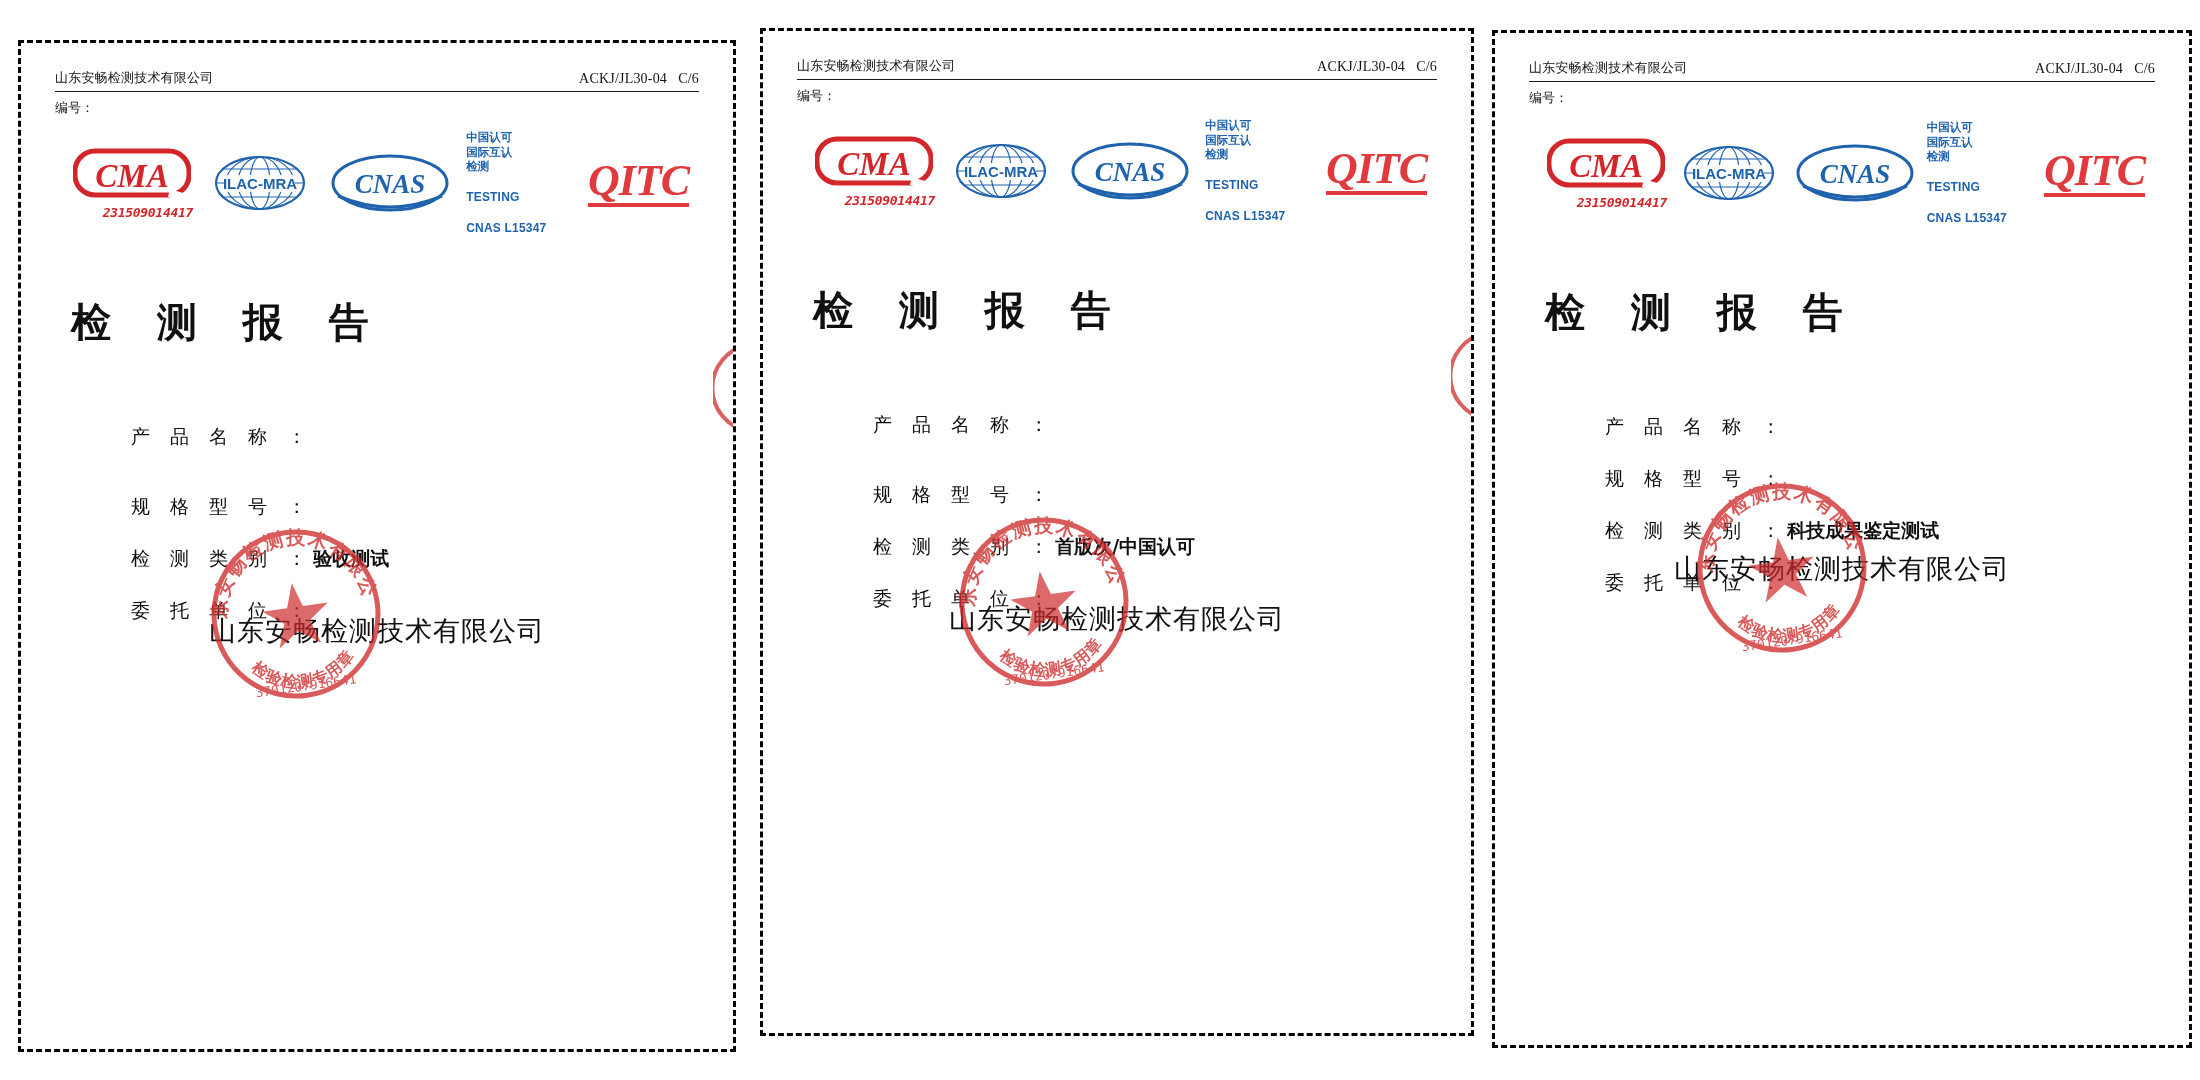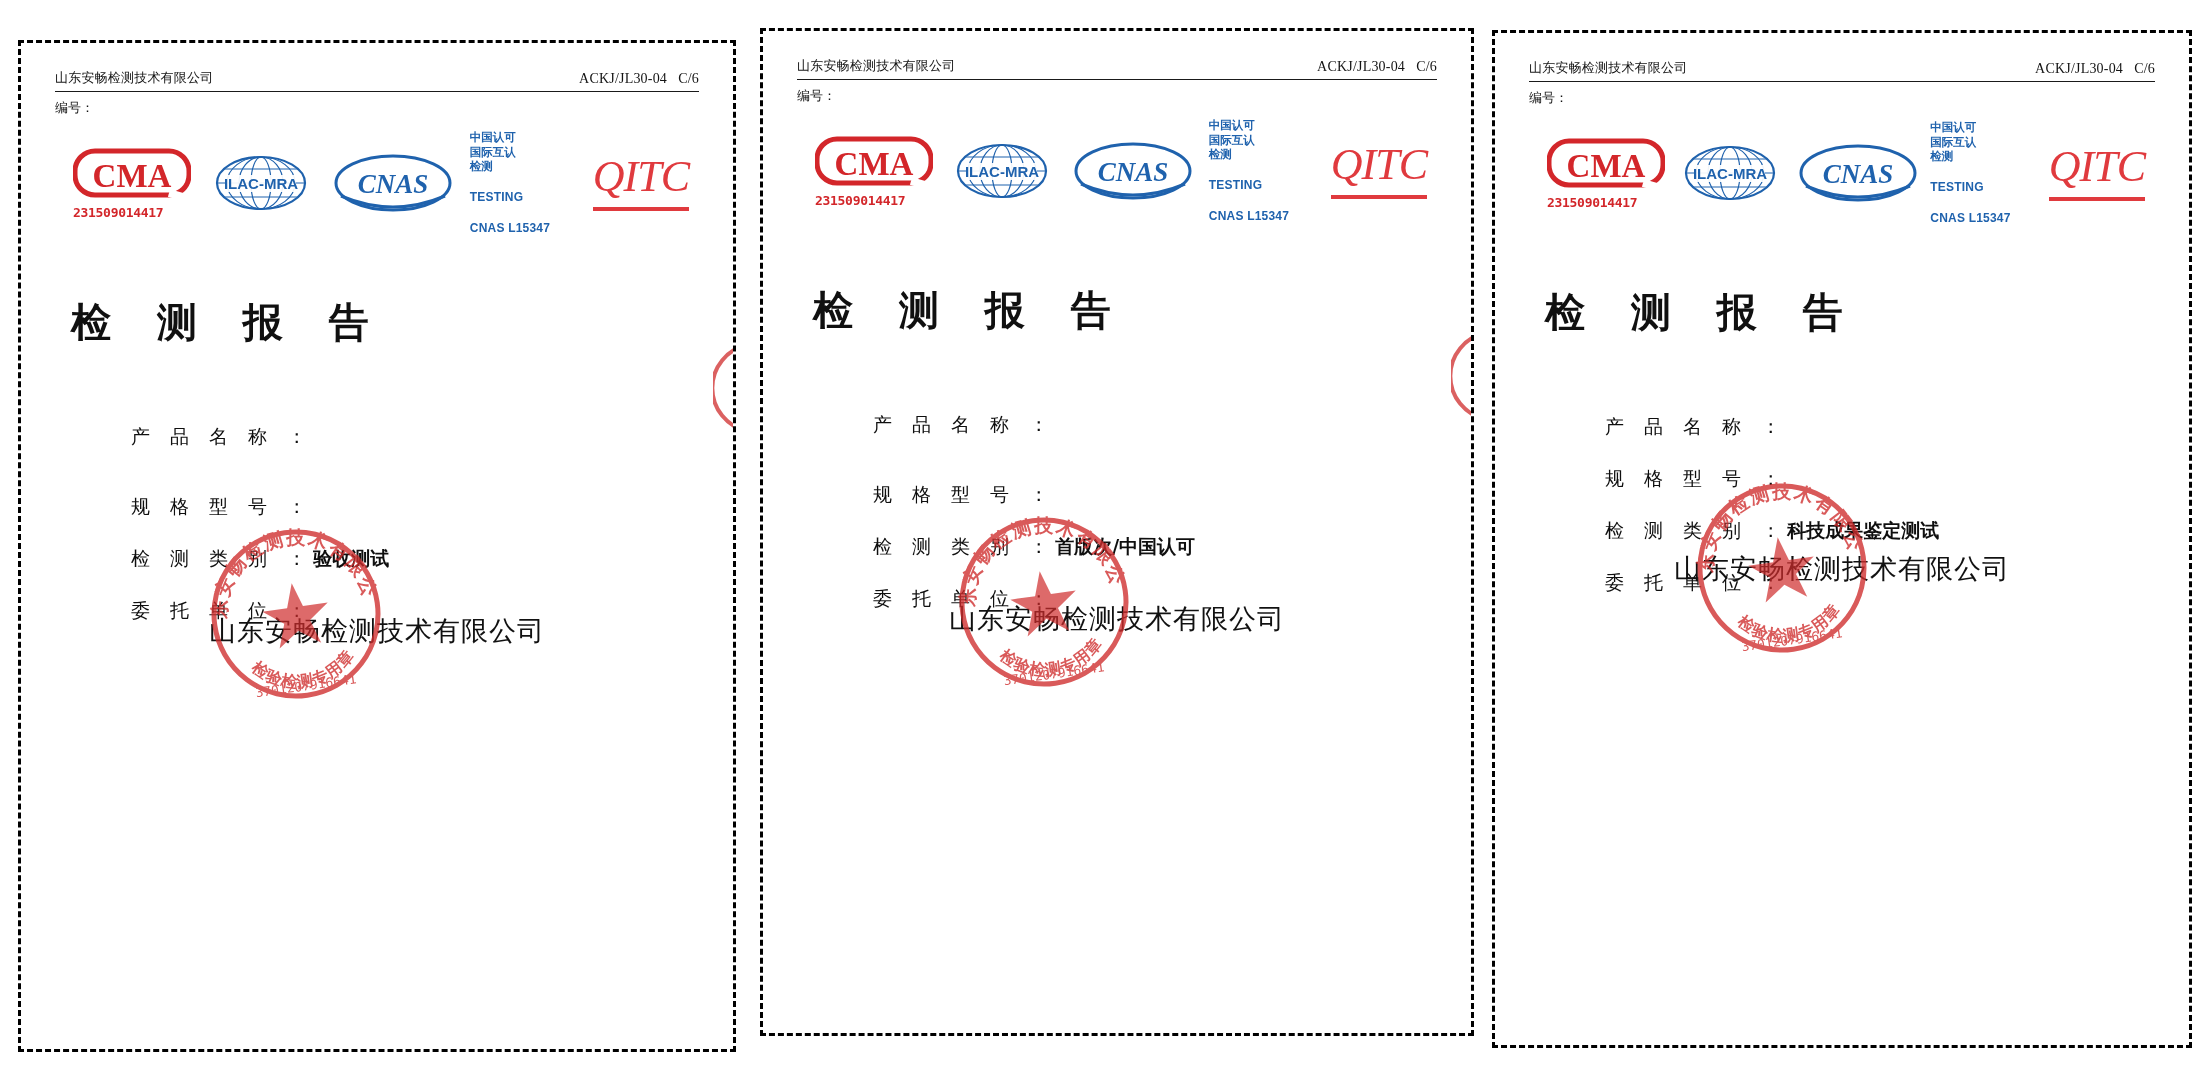"CMA" .cma { font-style: none -> italic; text-align: left -> right }
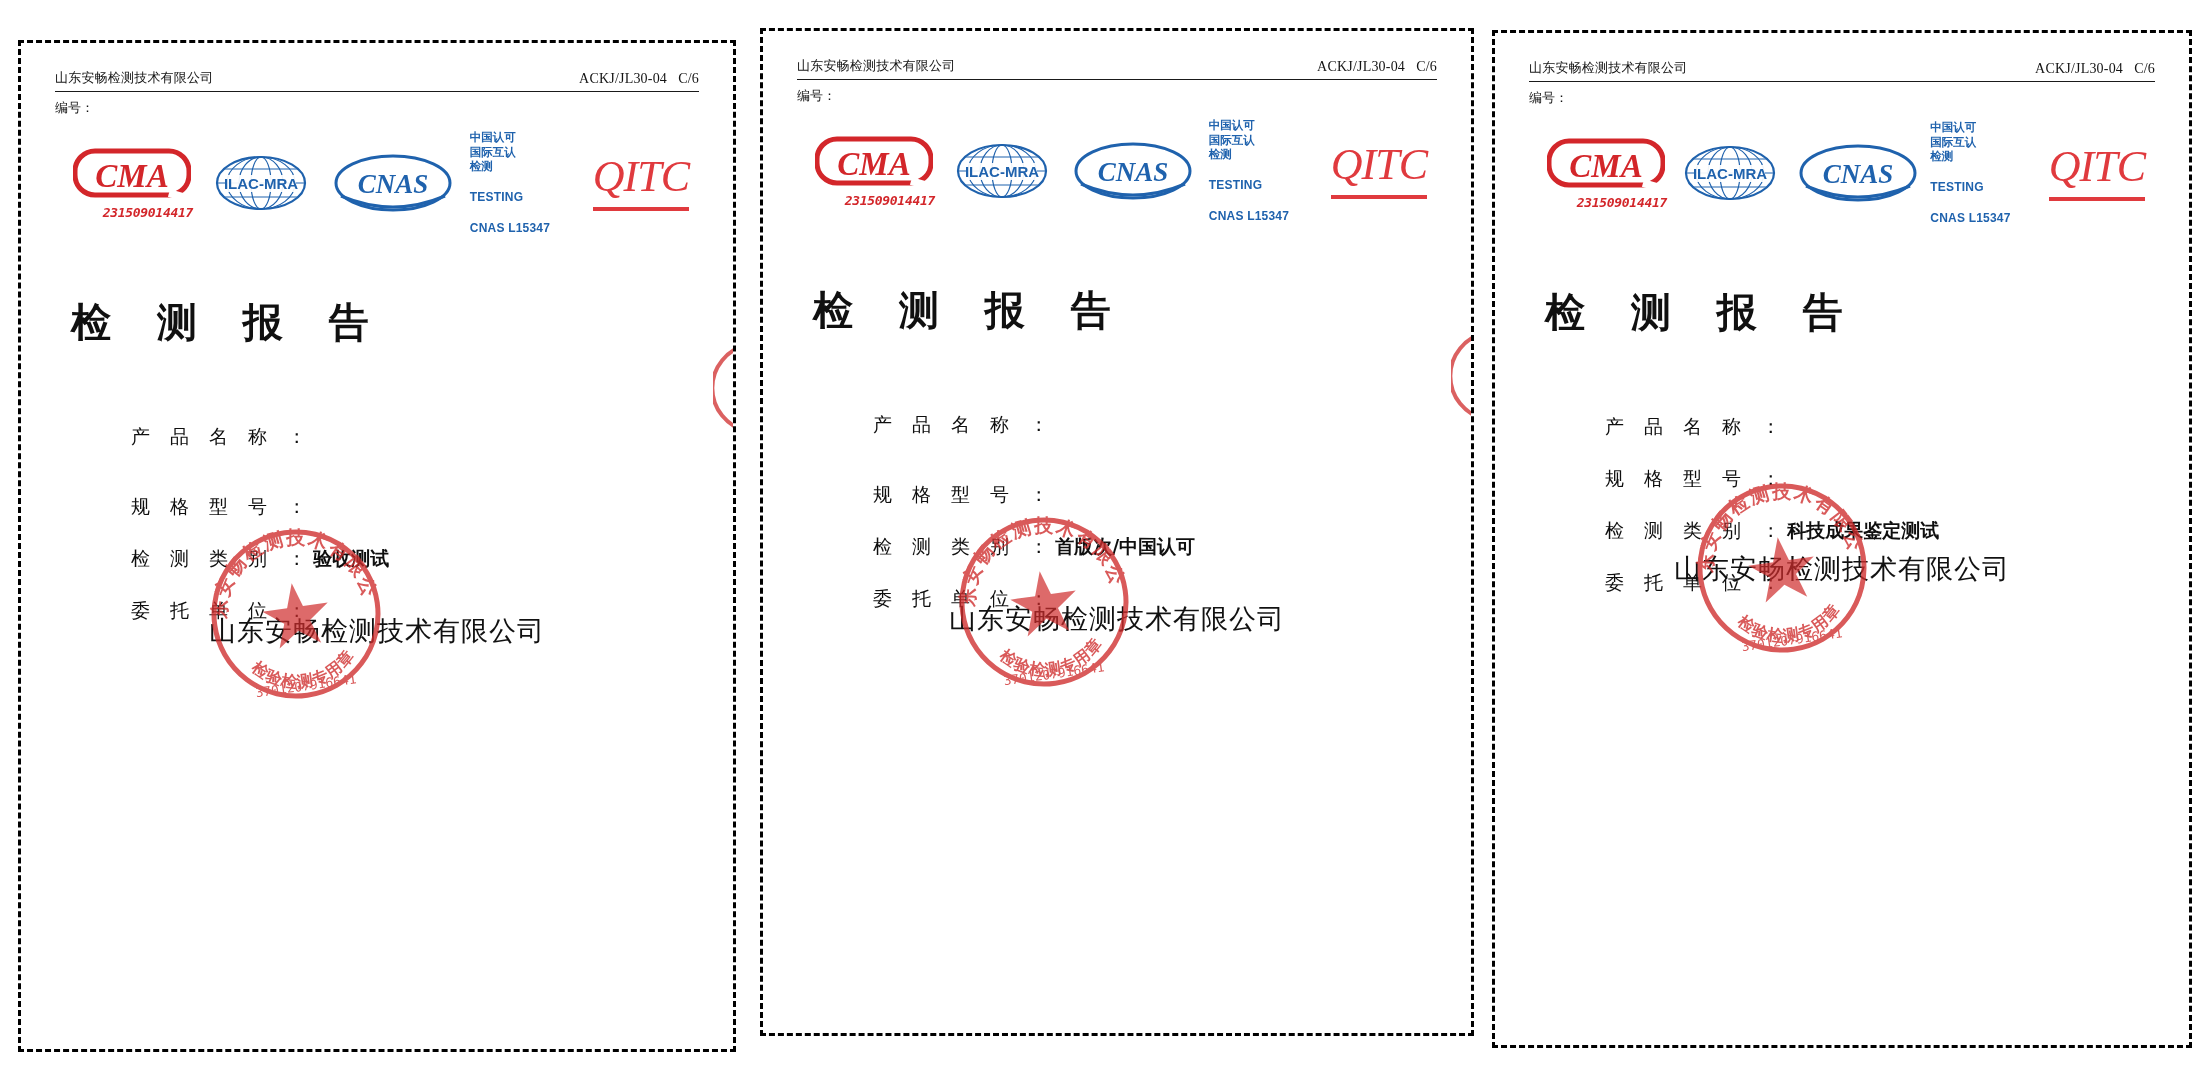"QITC" .qitc { font-weight: normal -> bold; padding-bottom: 8px -> 0 }
